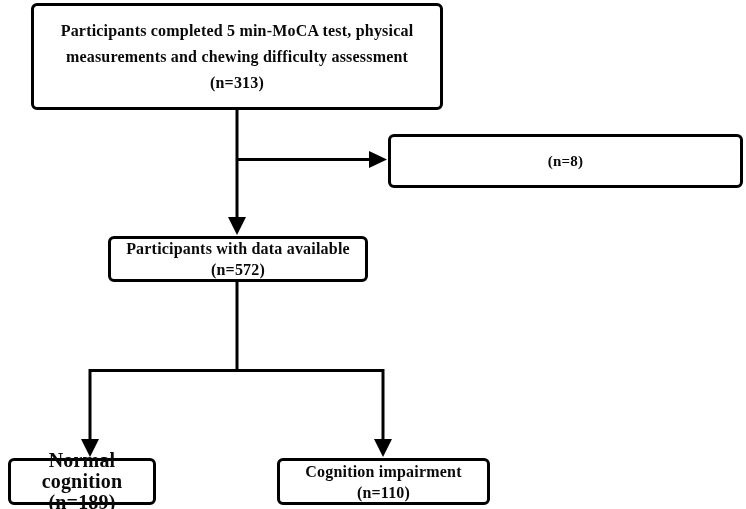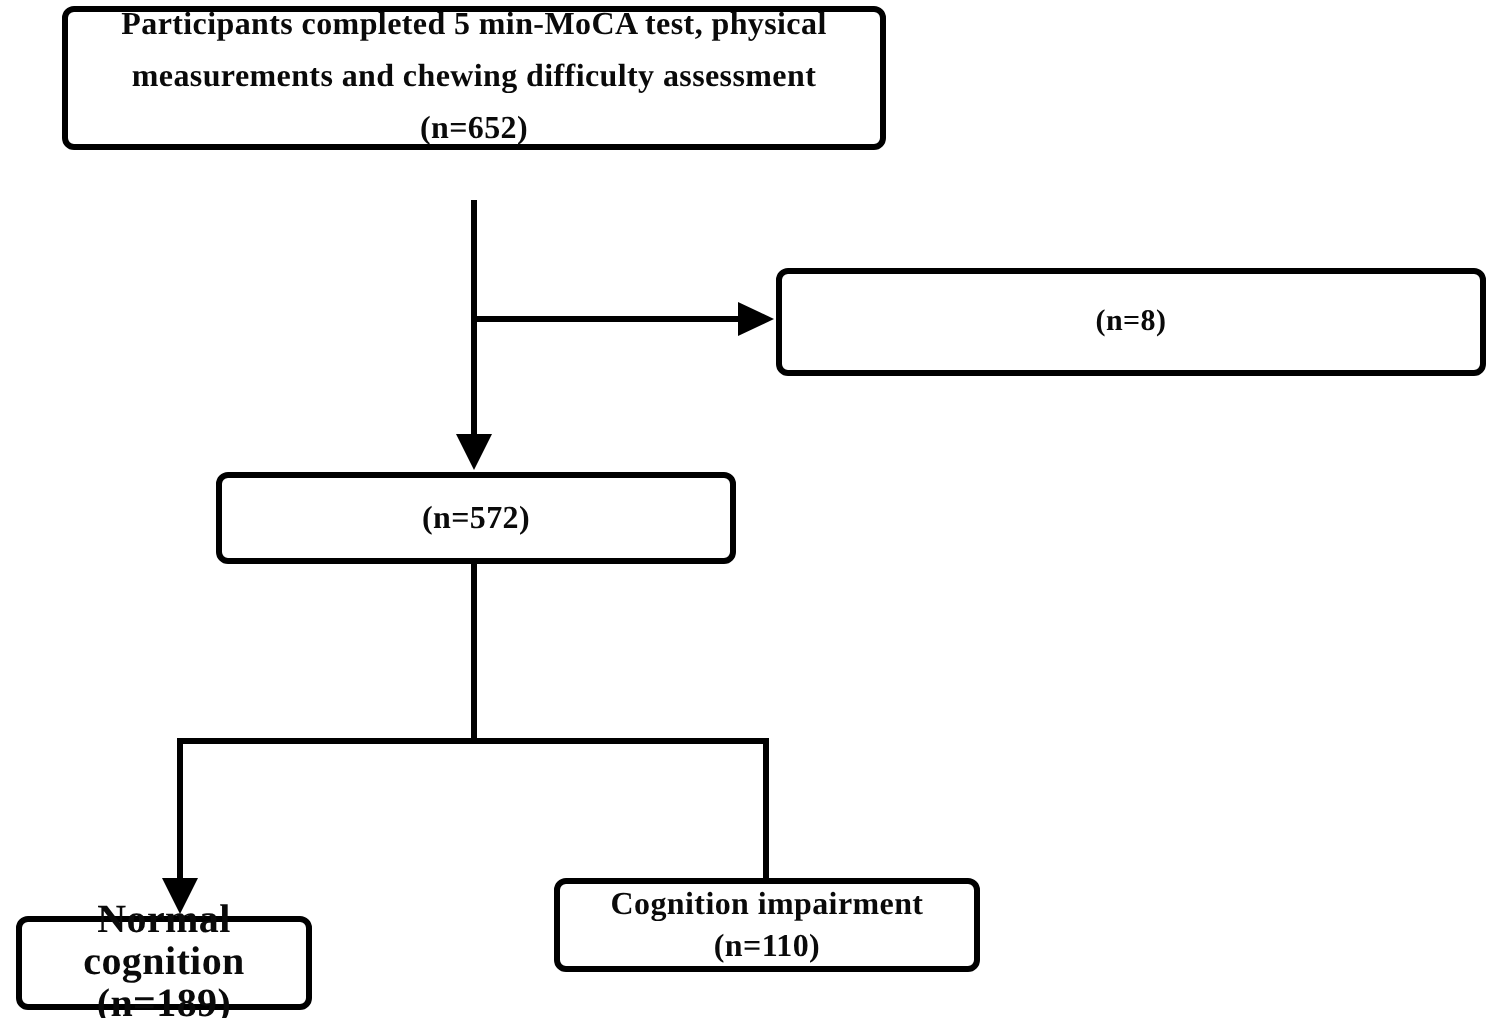"Participants completed 5 min-MoCA test," .node-initial { height: 72px -> 107px }
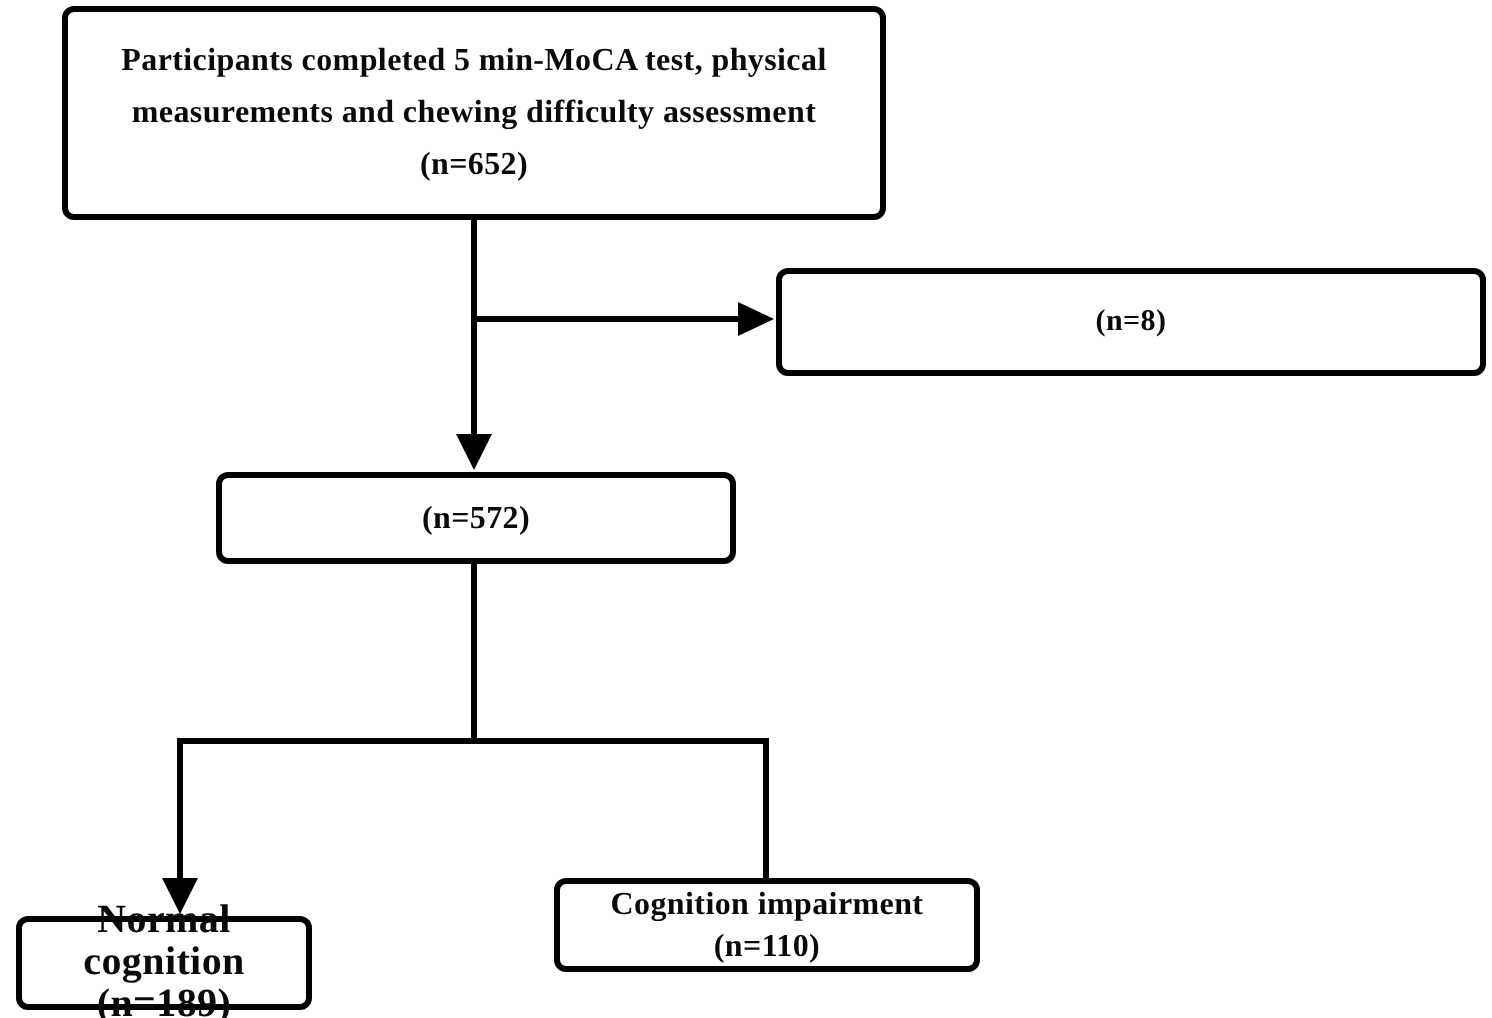"(n=652)" span.n-line { text: 652 -> 313 }
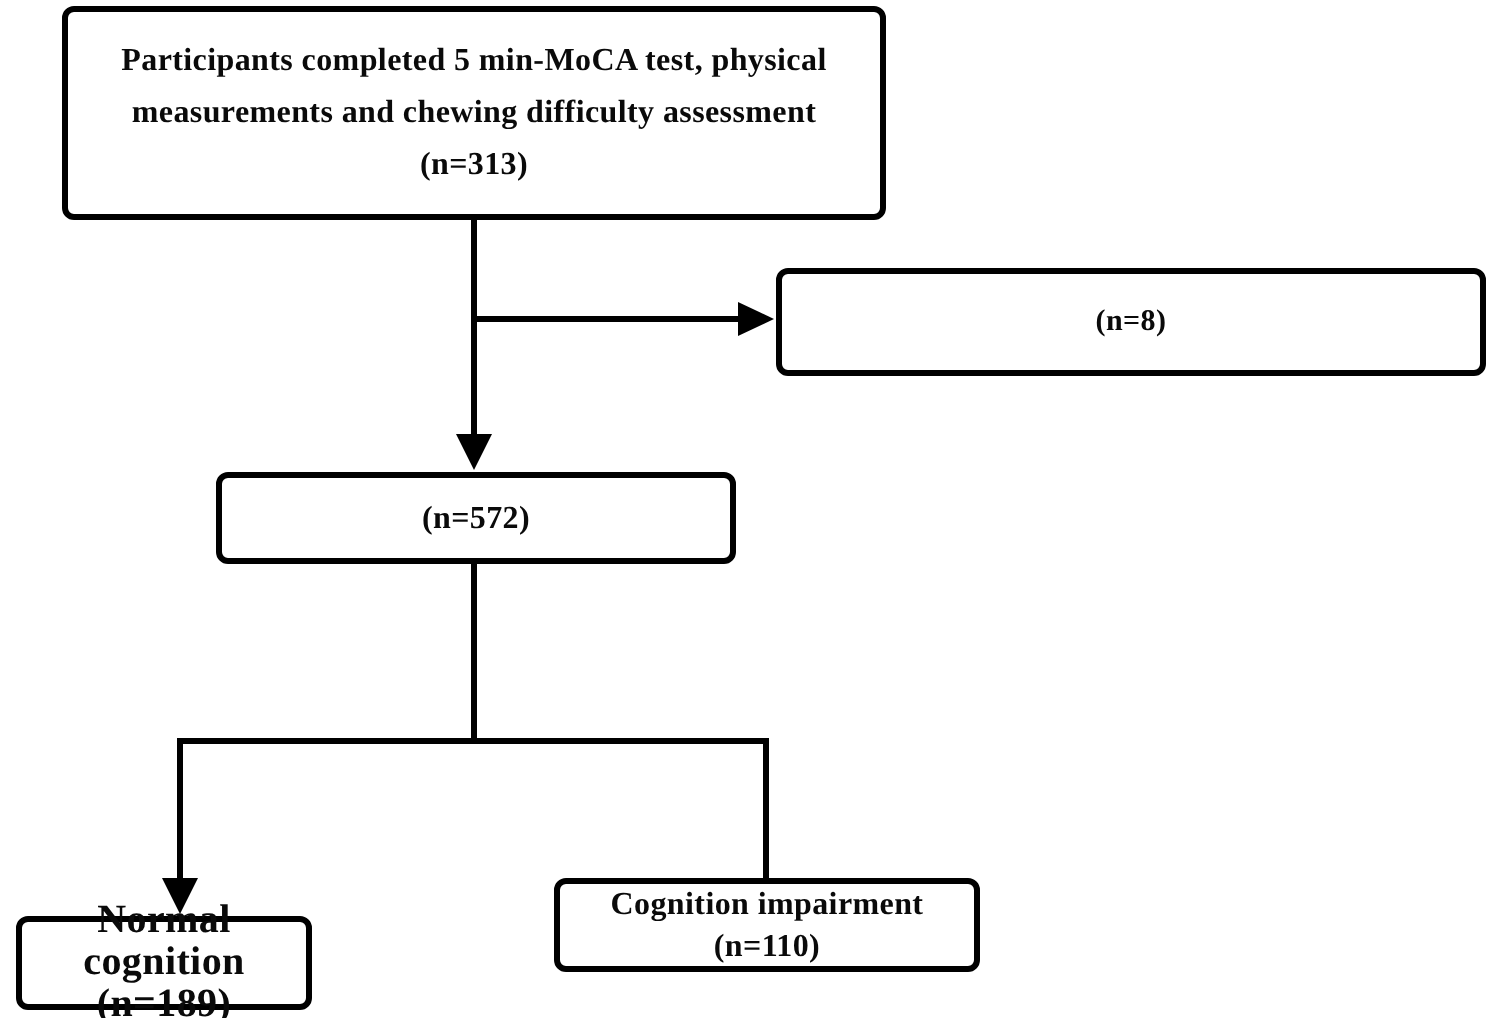"Participants with data available" span.label-line { html: none -> <span>Participants with data available</span> }
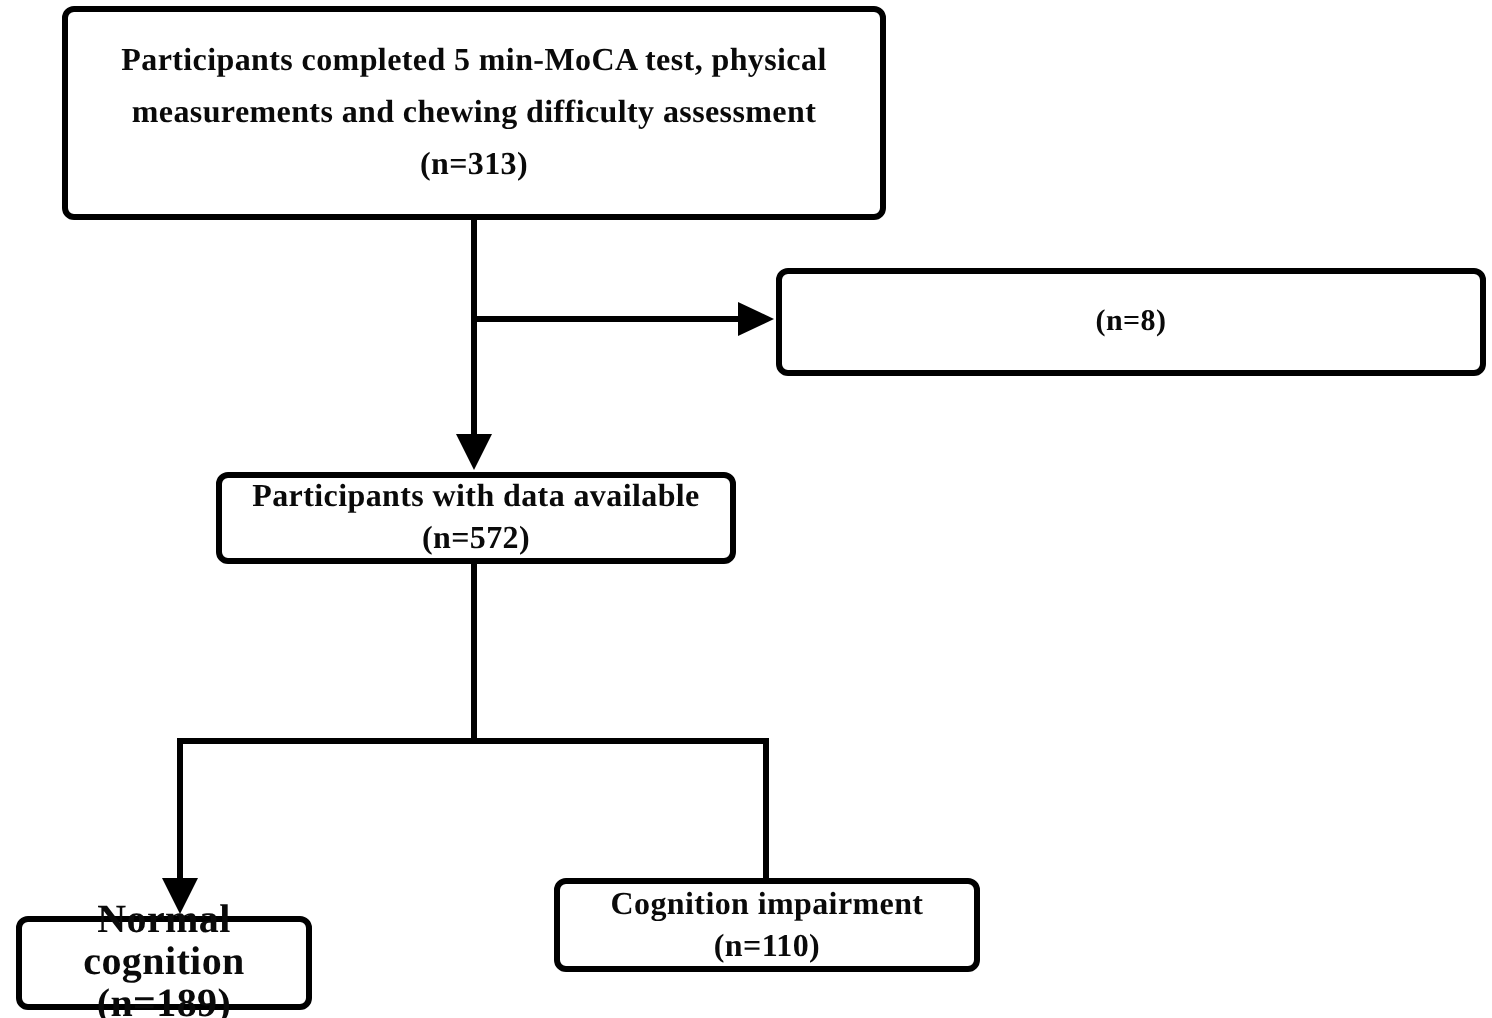"Cognition impairment" .node-impairment { top: 439px -> 458px }
